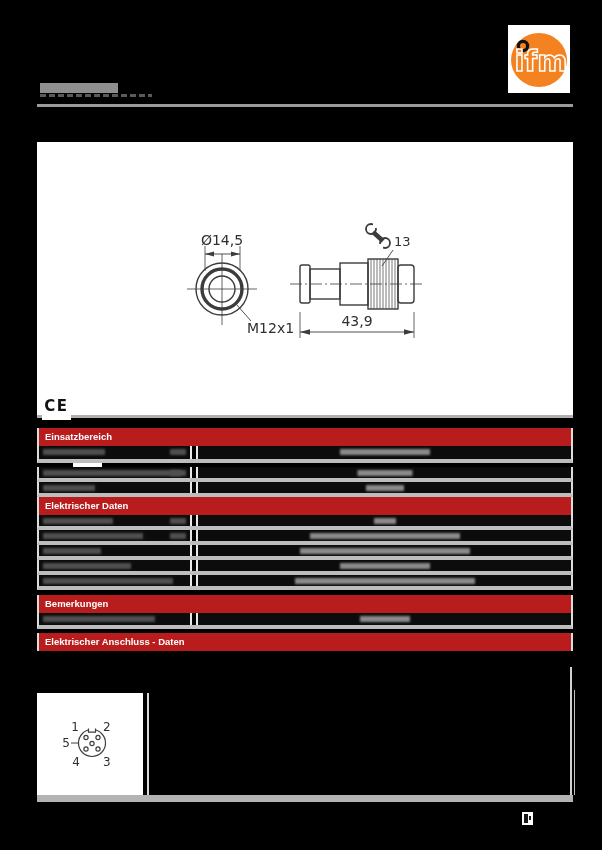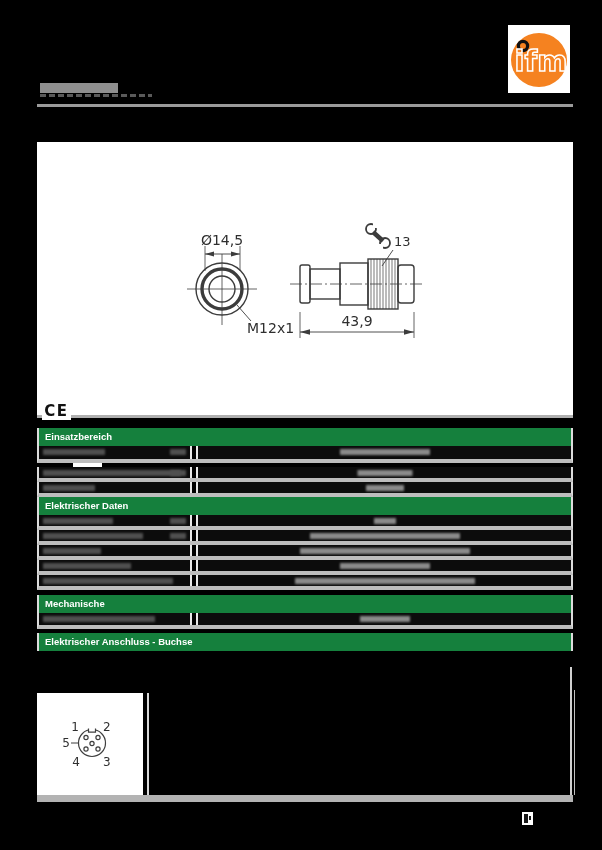"CE" .mark { align-items: flex-end -> center }
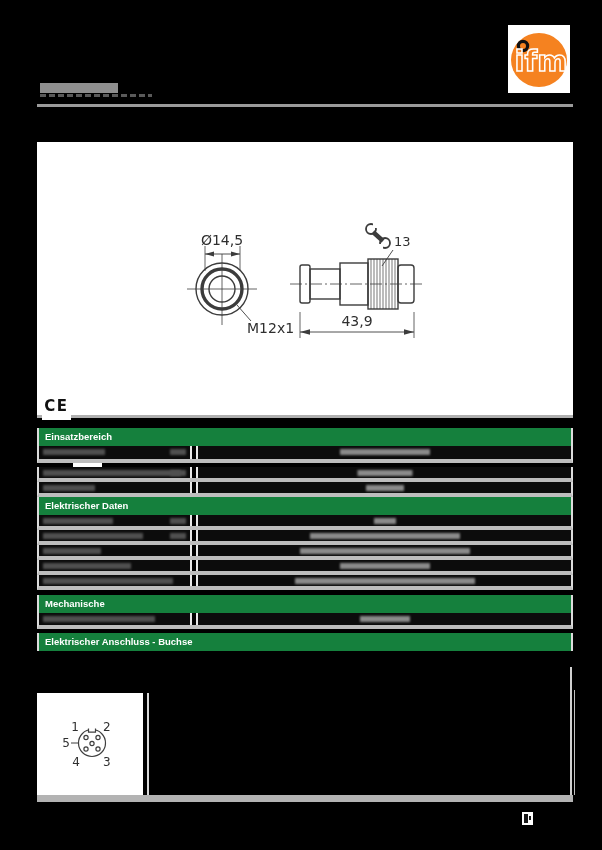"Einsatzbereich" .sec-header { background: #15803d -> #b91c1c }
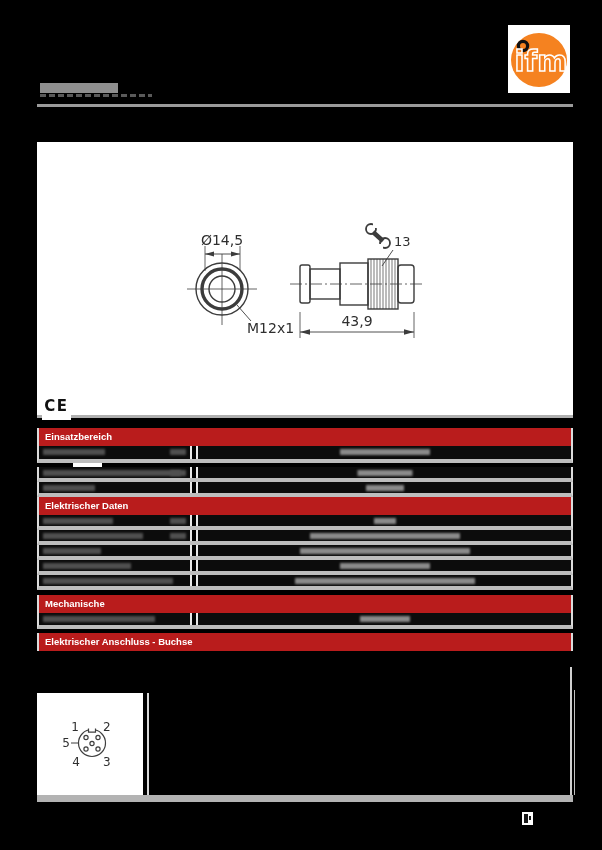"Mechanische" span { text: Mechanische -> Bemerkungen }
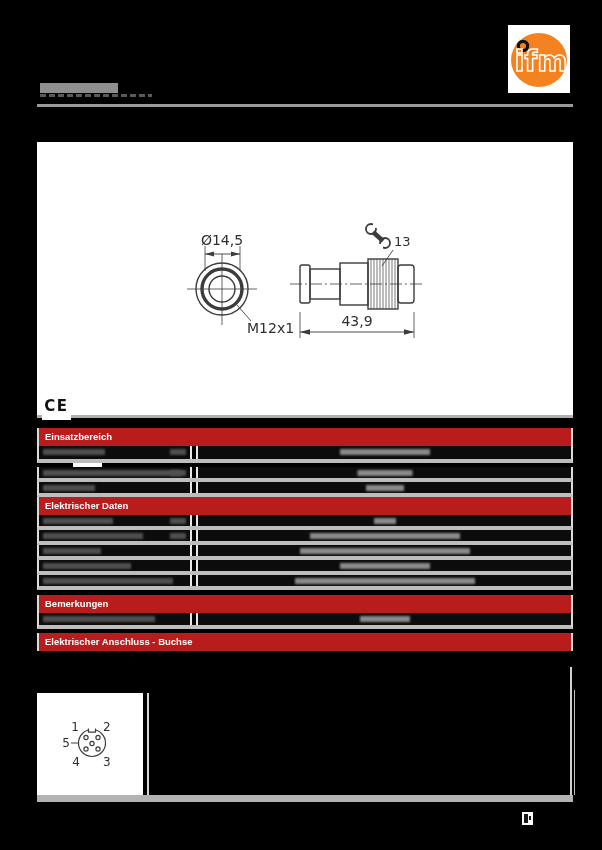"Elektrischer Anschluss - Buchse" span { text: Buchse -> Daten }
